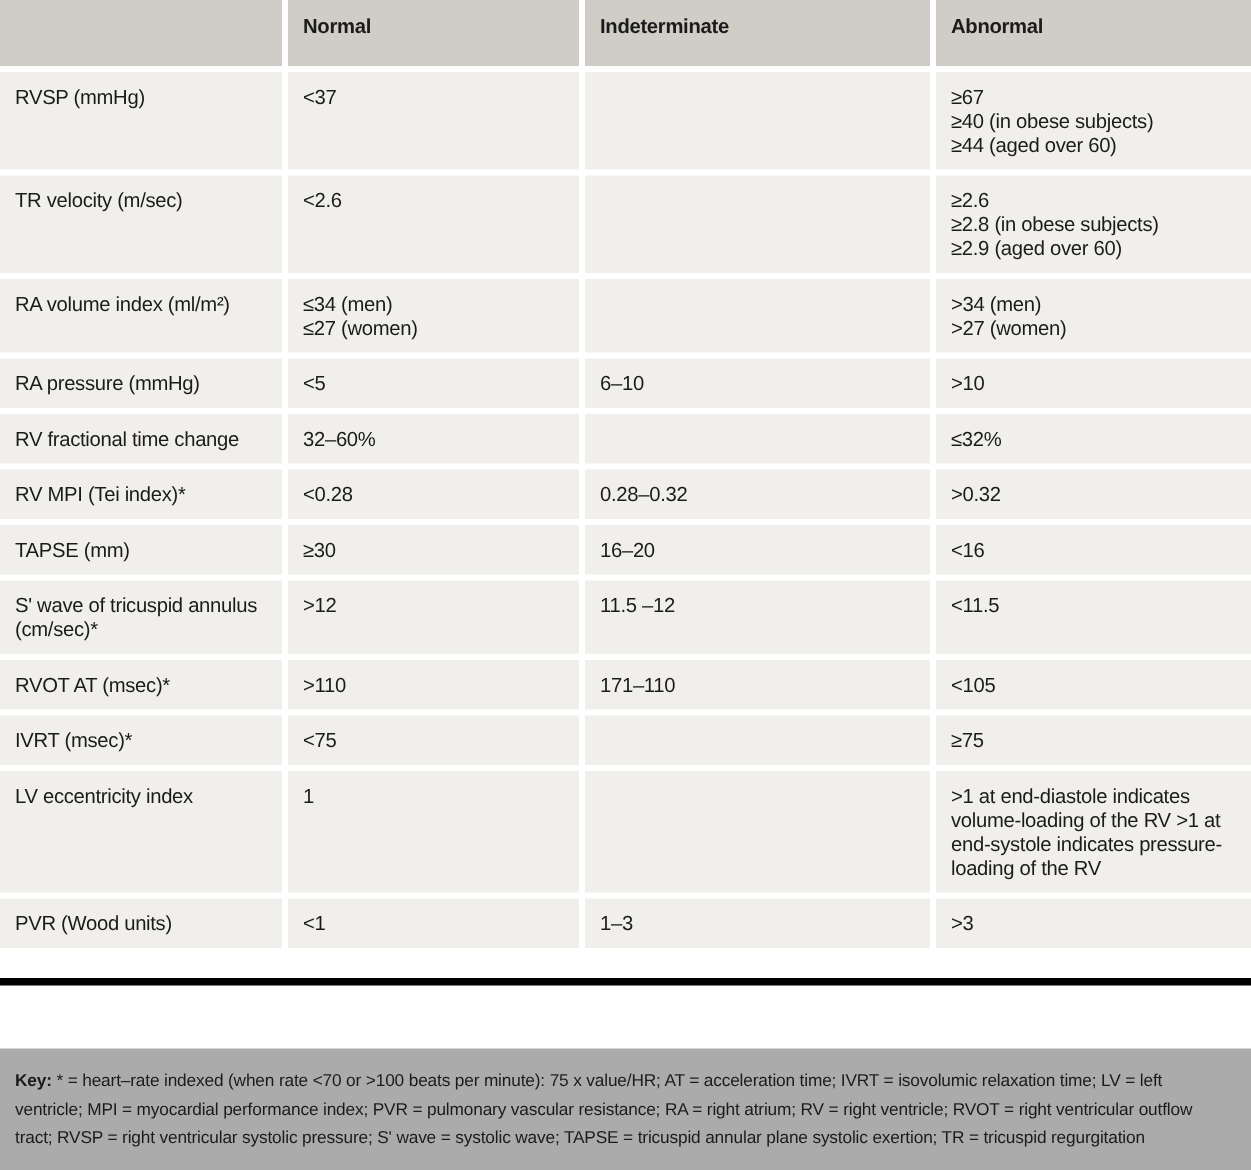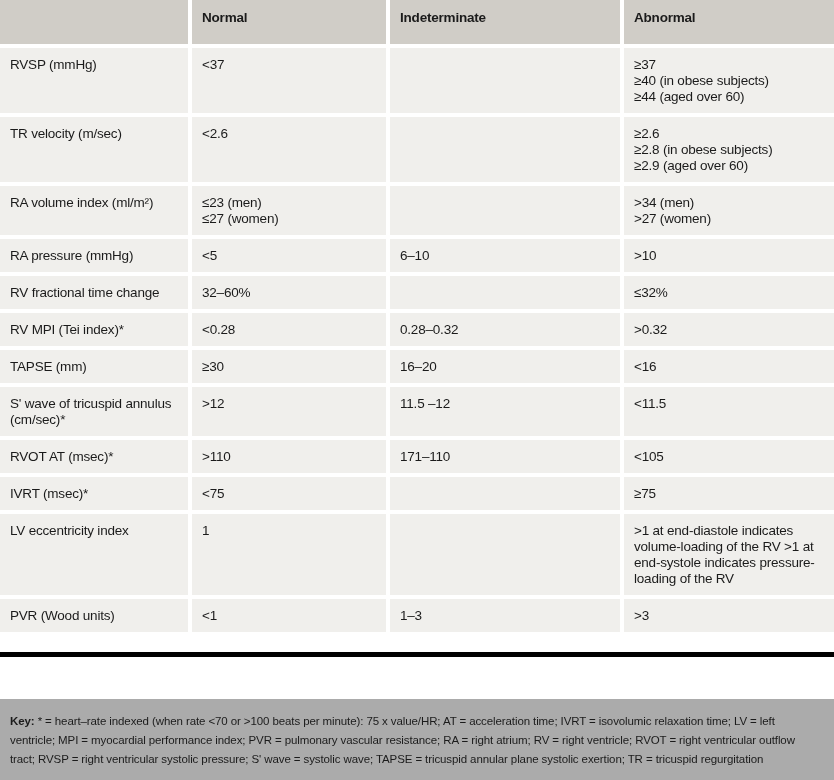"≥37" div.cell { text: 37 -> 67 }
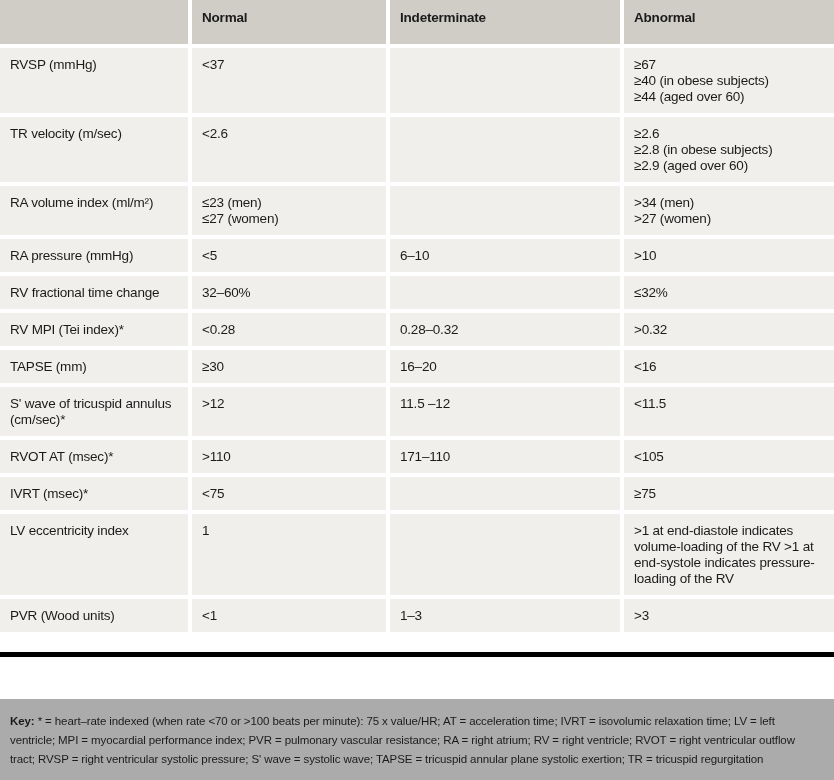"≤23 (men)" div.cell { text: 23 -> 34 }
